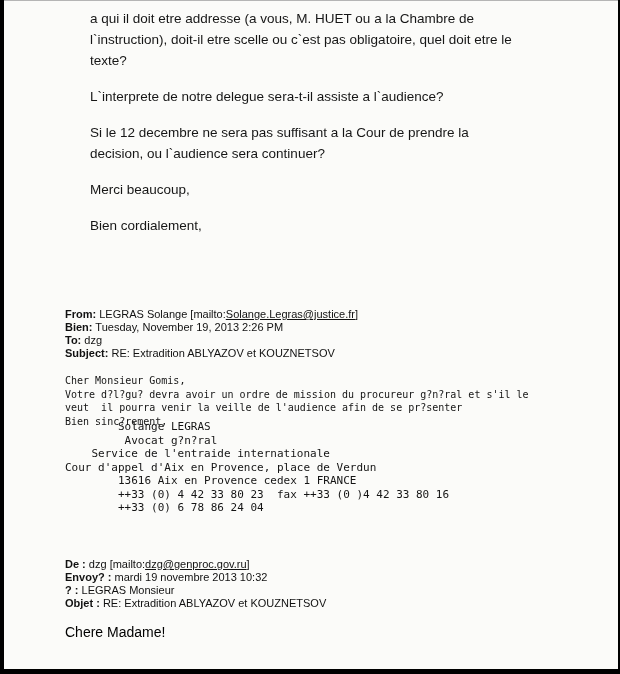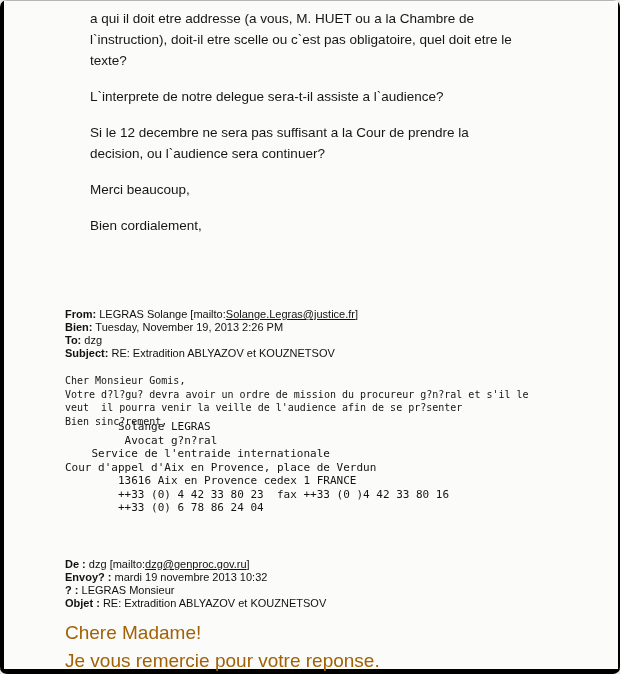"a qui il doit etre" .page { border-radius: 7px -> none }
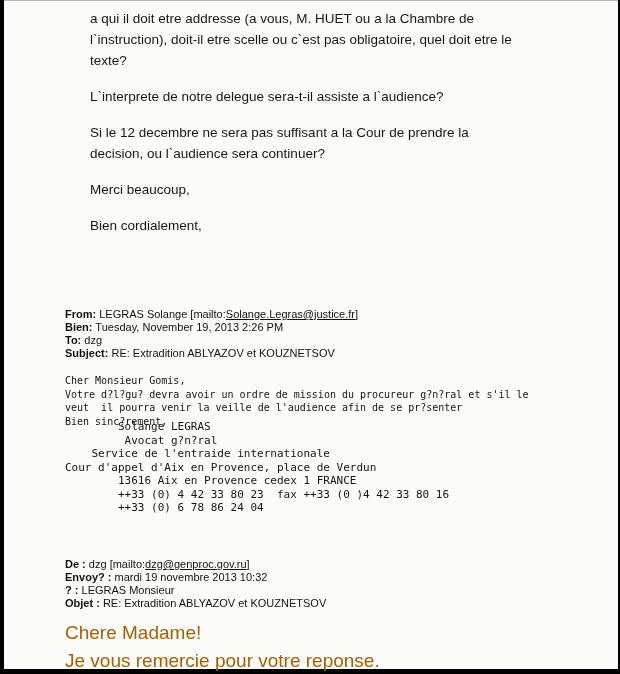"Chere Madame!" .closing-line { color: #a16207 -> #000000; font-size: 19px -> 14px }
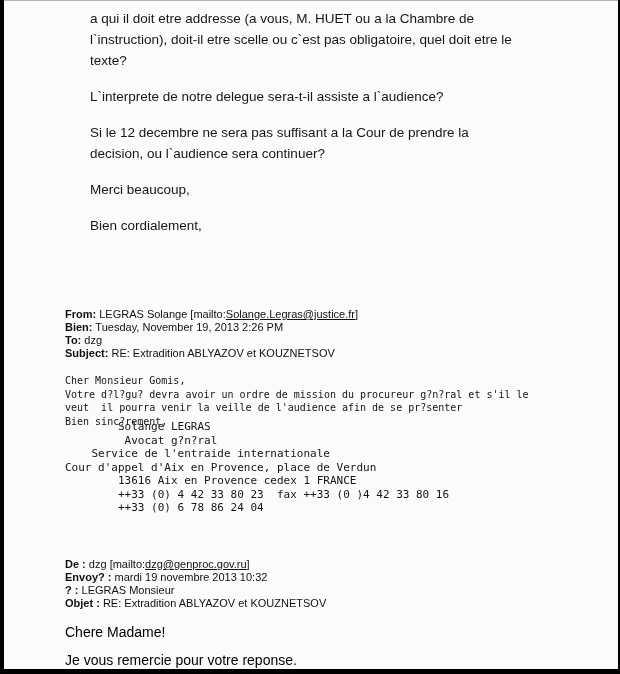"Je vous remercie pour votre" p.closing-line { html: <p>Je vous remercie pour votre reponse.</p> -> none }
